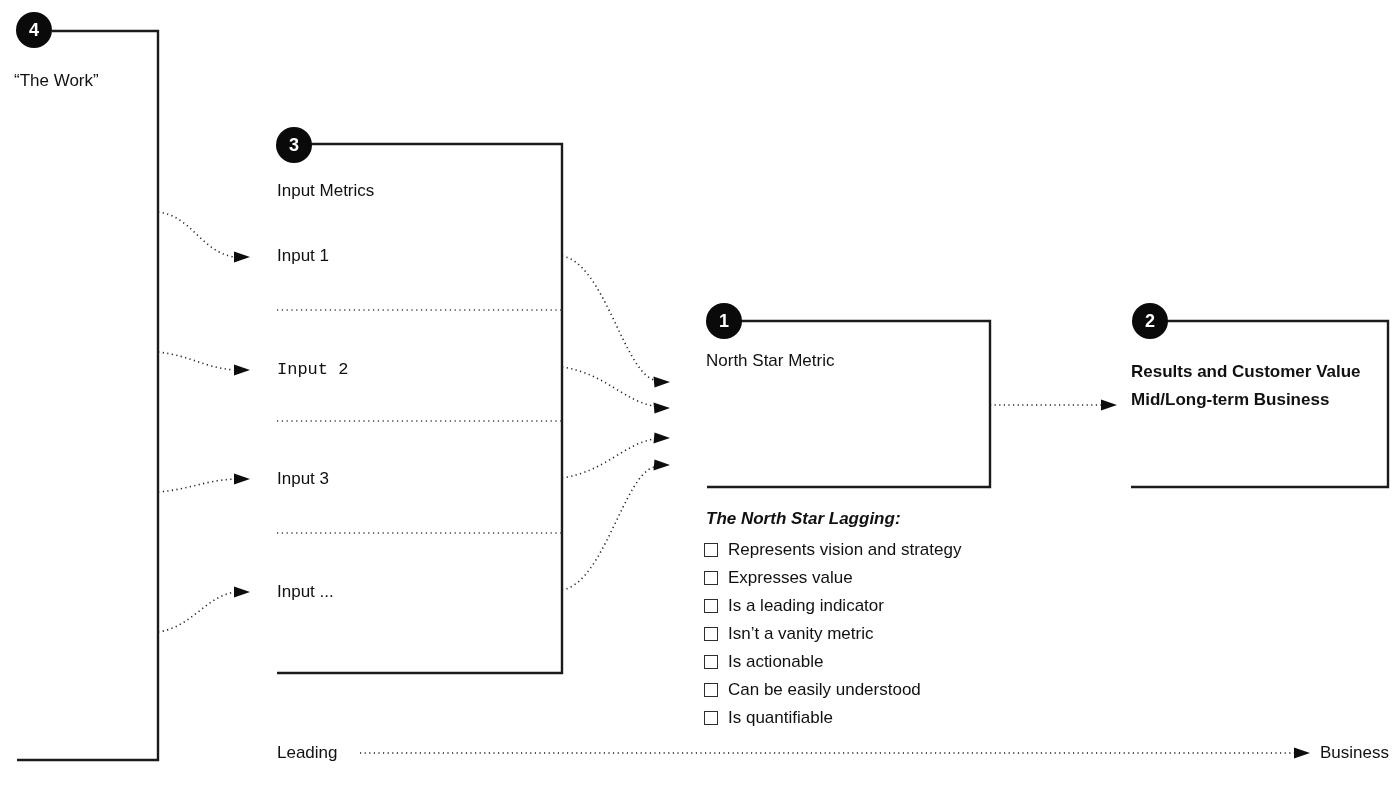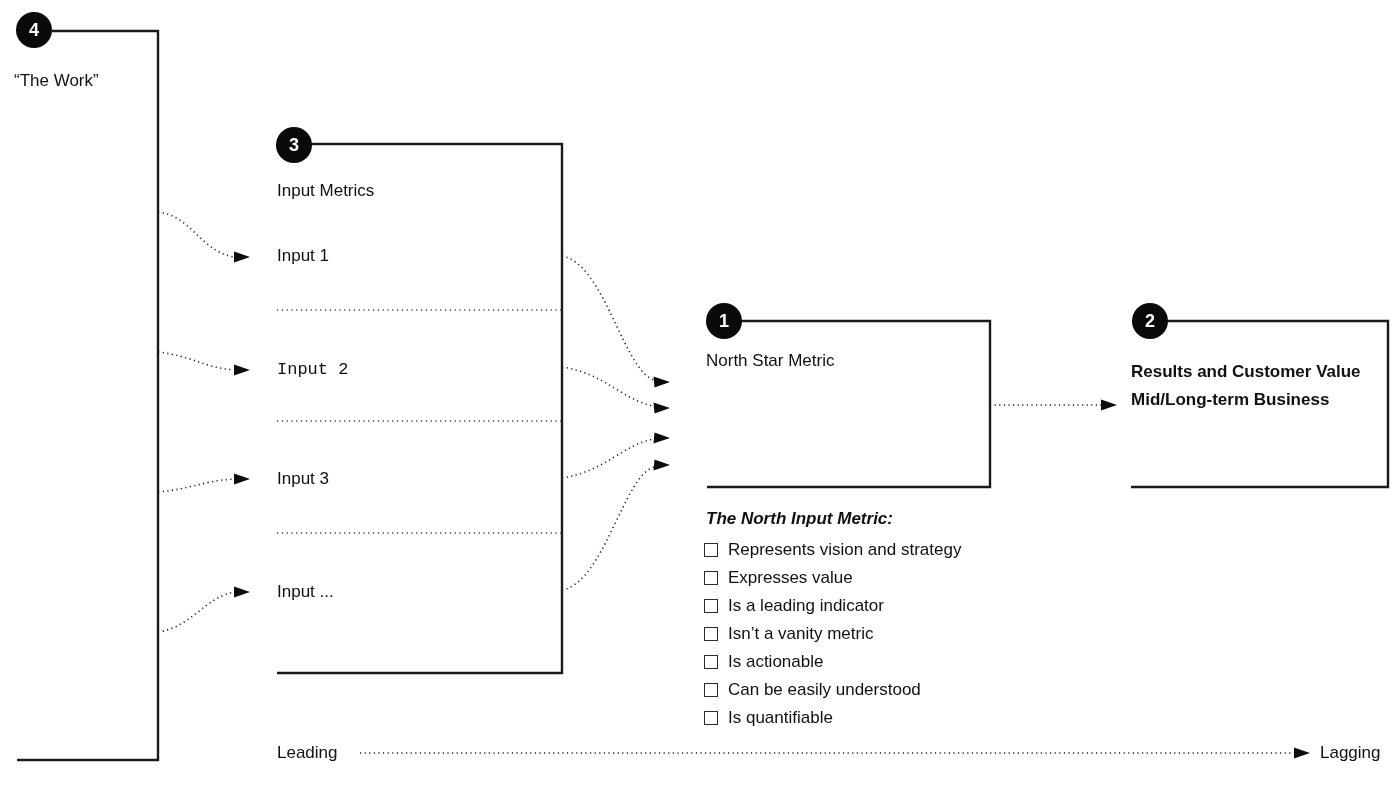"The North Input Metric:" div.label { text: Input Metric -> Star Lagging }
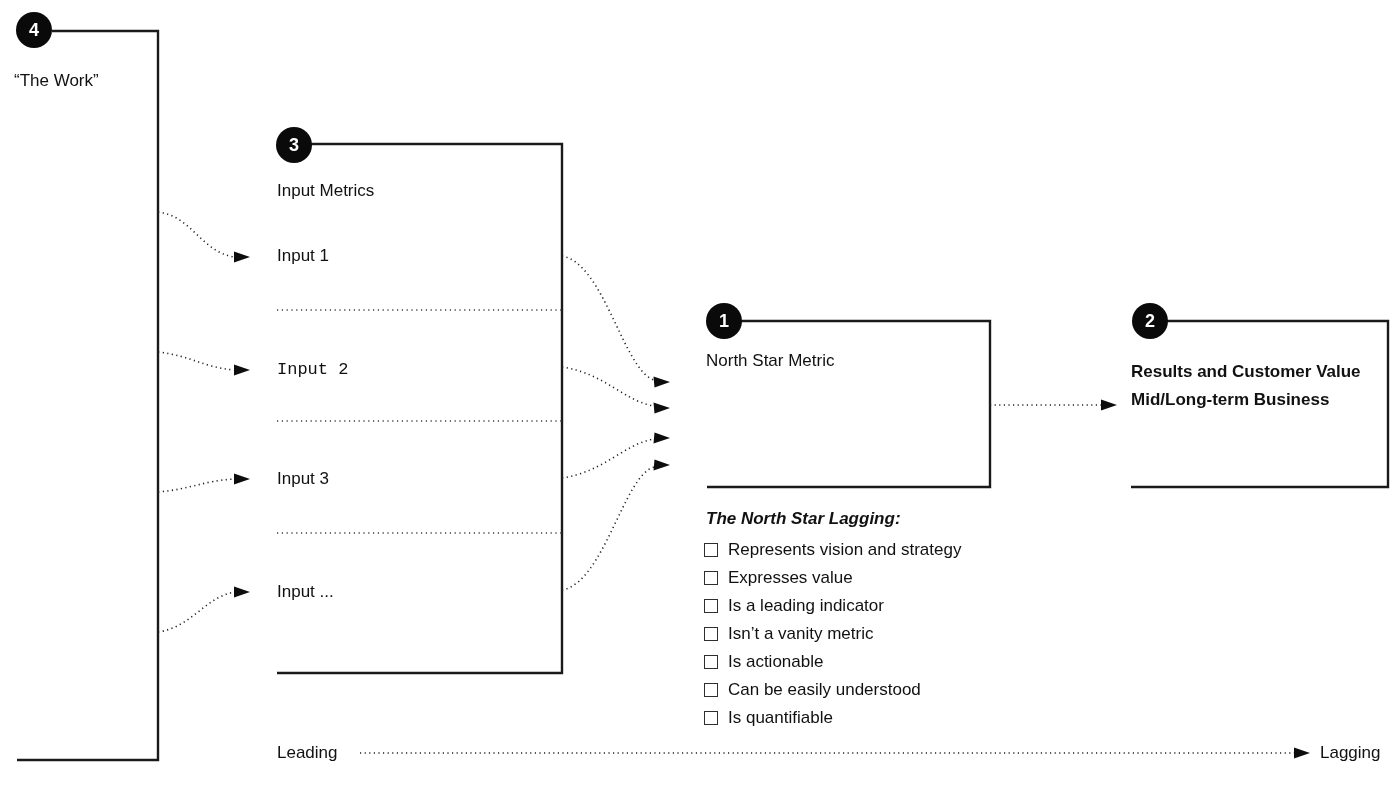"Lagging" div.label { text: Lagging -> Business }
